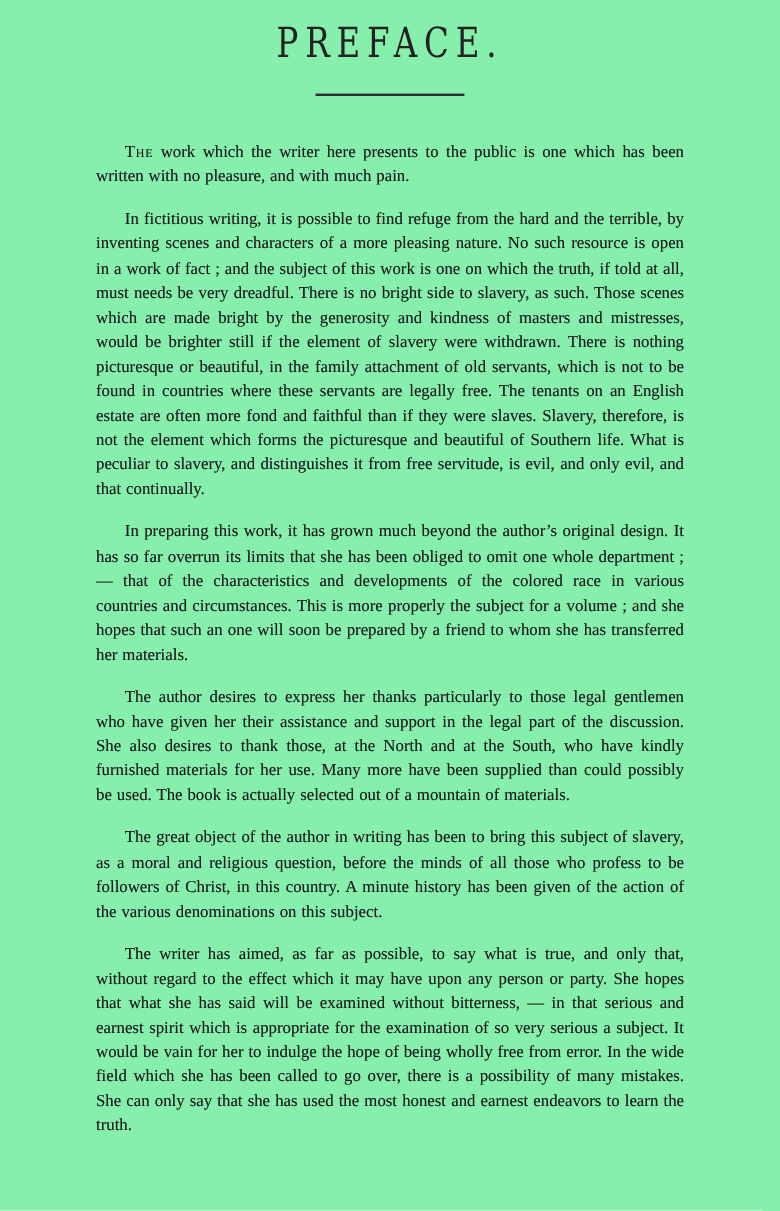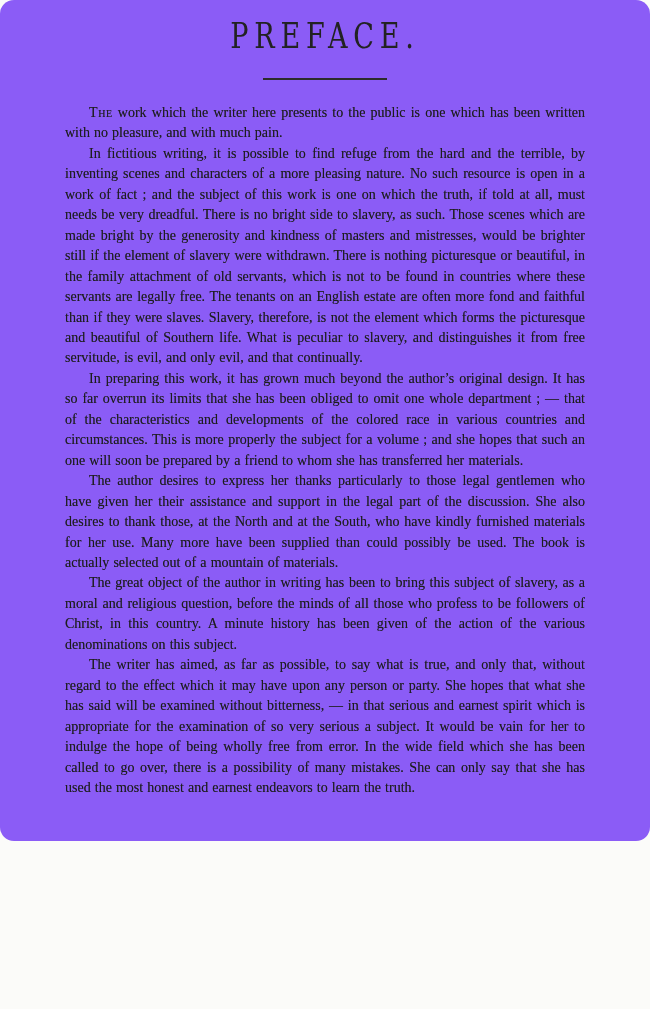"PREFACE." .page { background: #8b5cf6 -> #86efac; border-radius: 14px -> none; height: 841px -> 1009px }
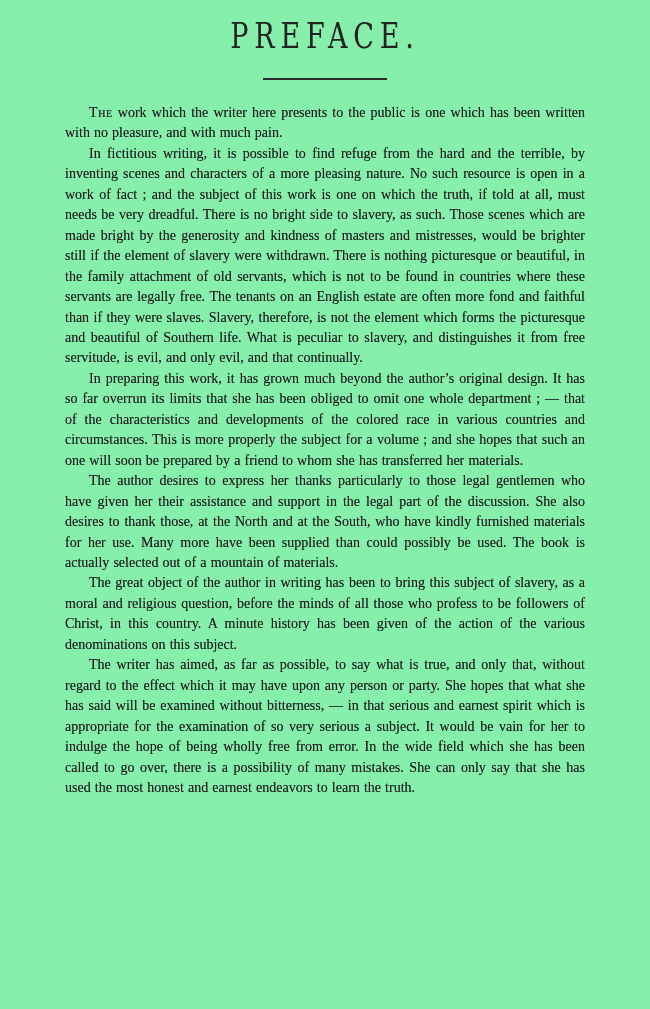"The work which the writer" .para { margin: 0 -> 15px }
